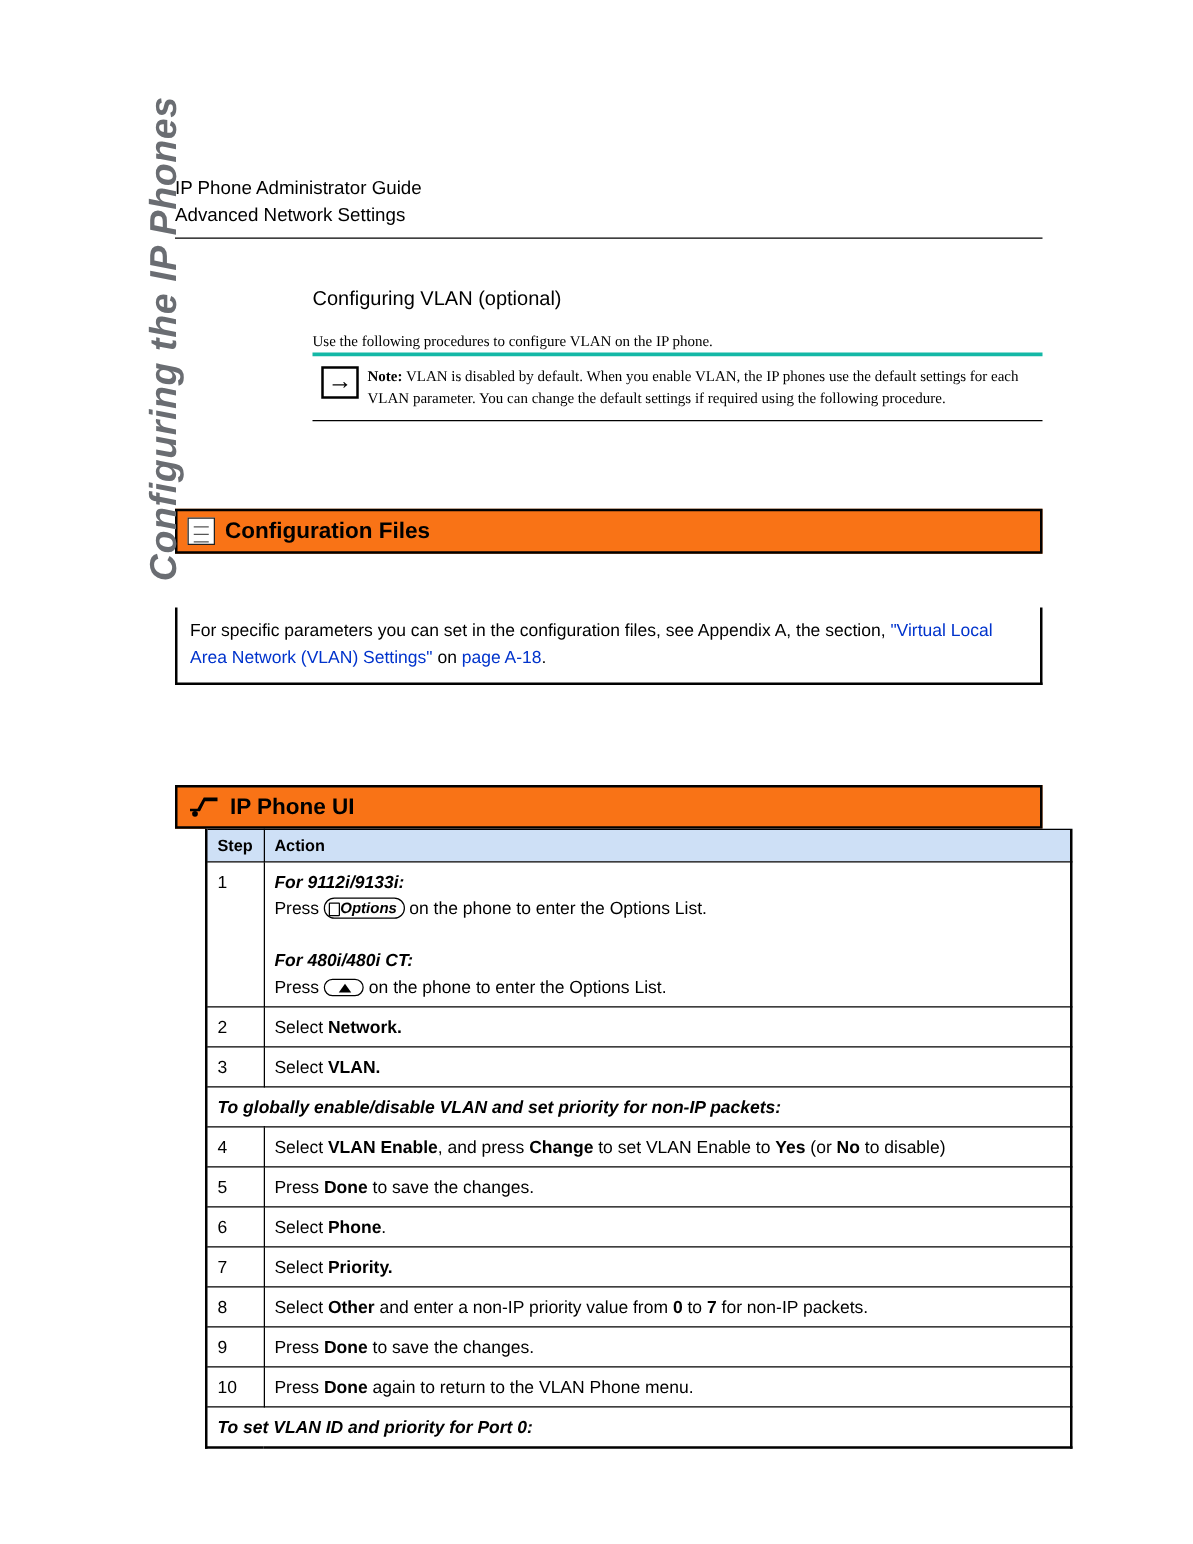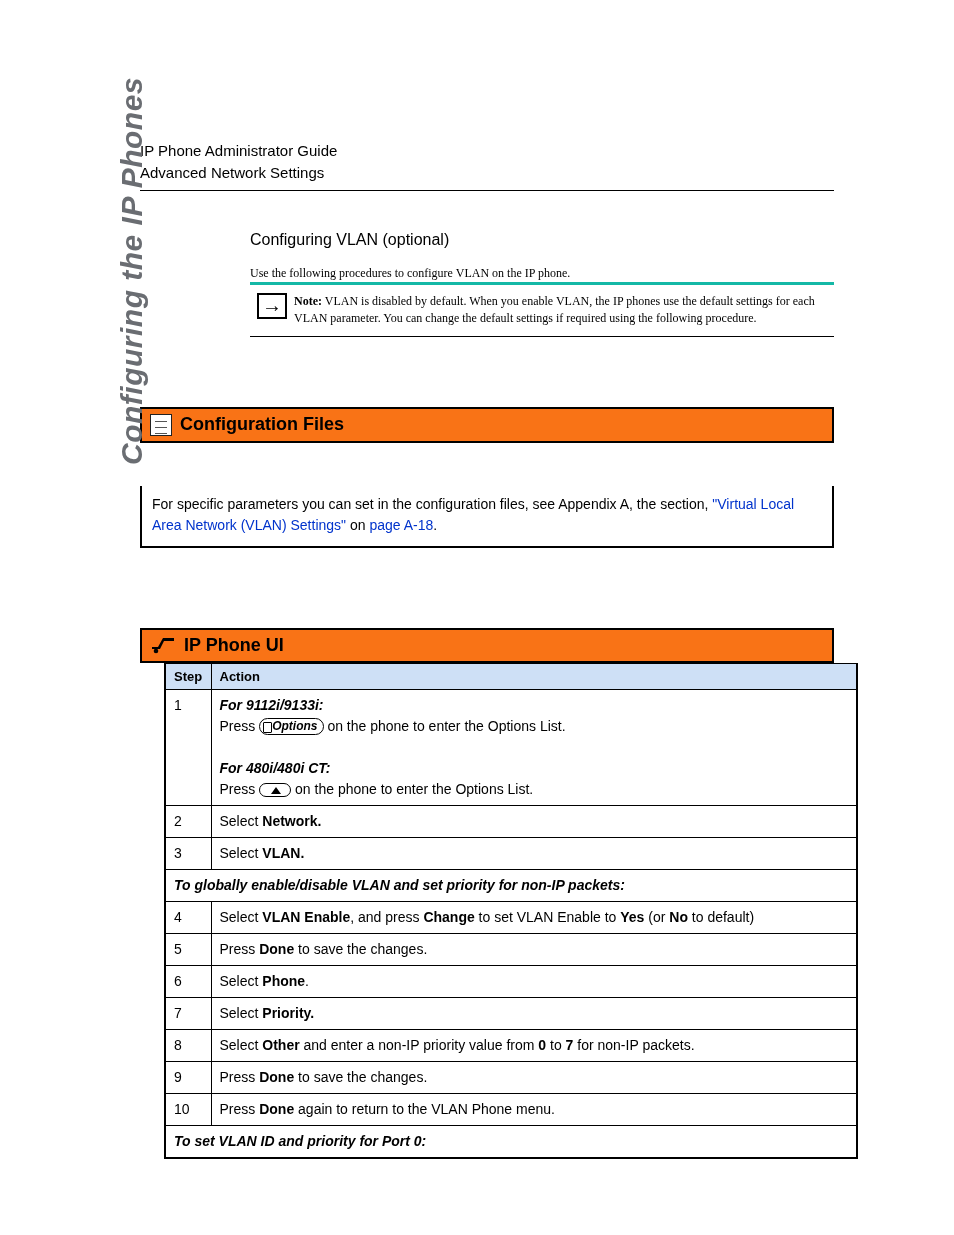"to default)" span { text: default -> disable }
